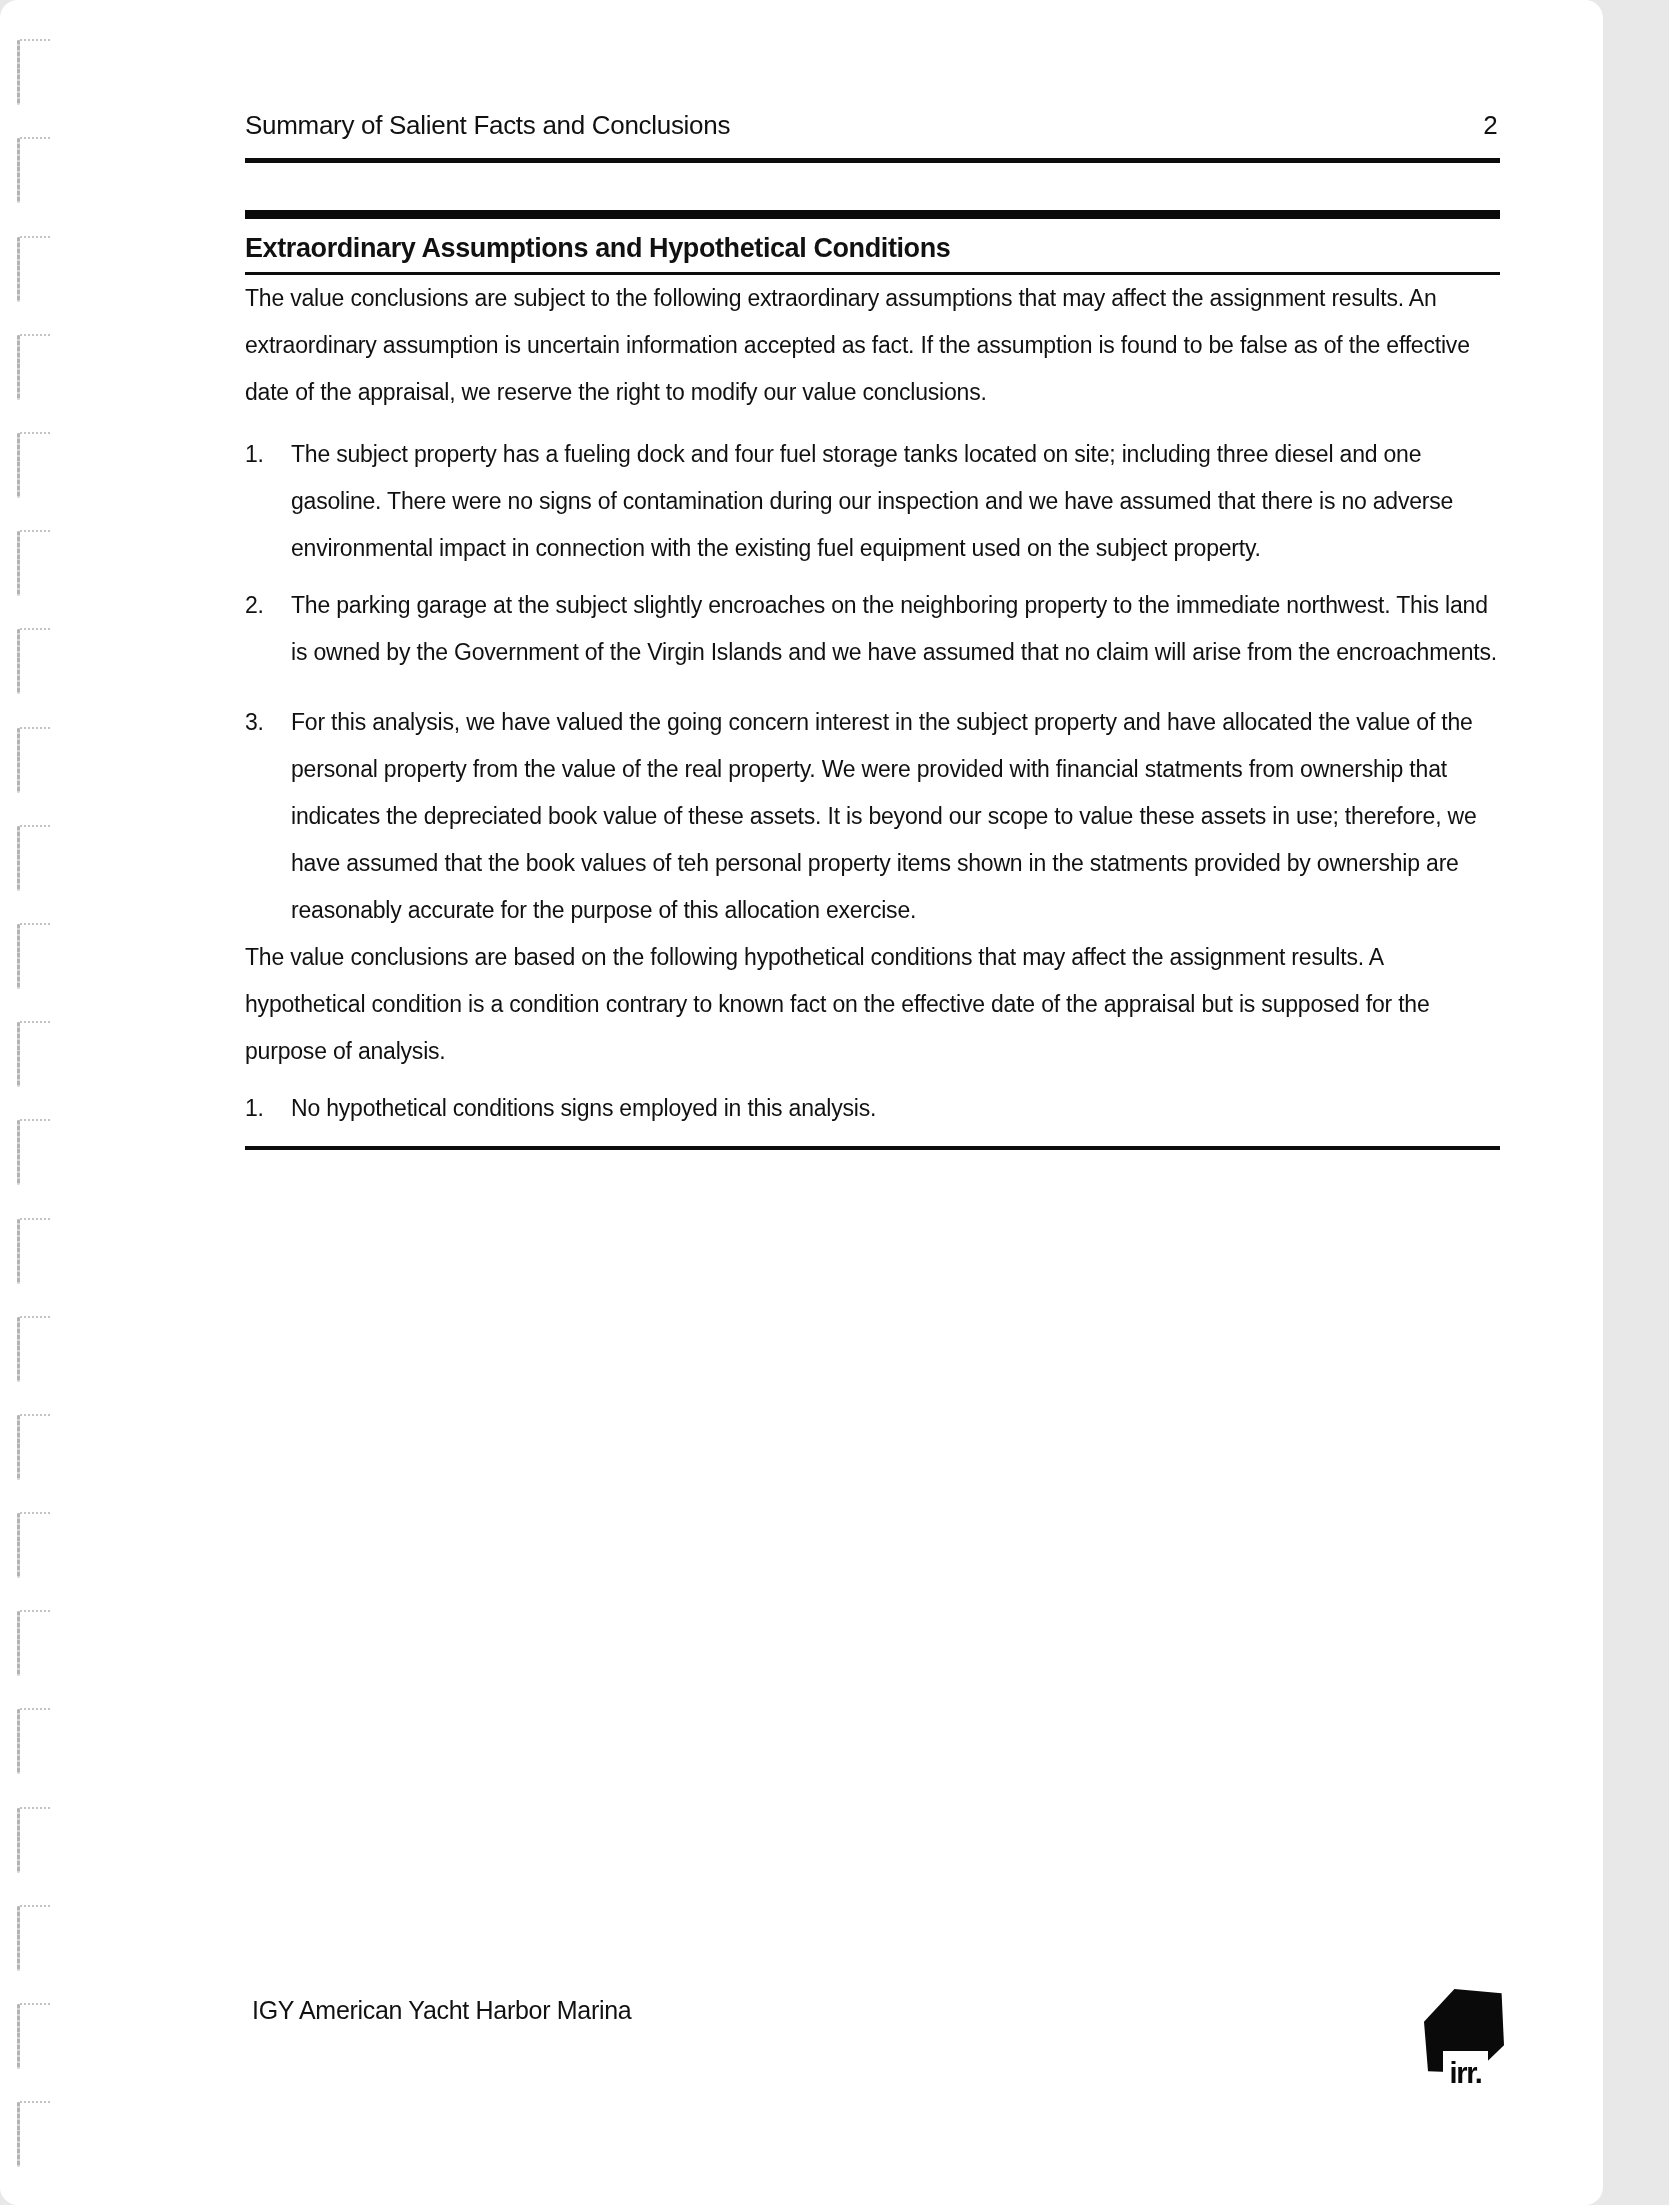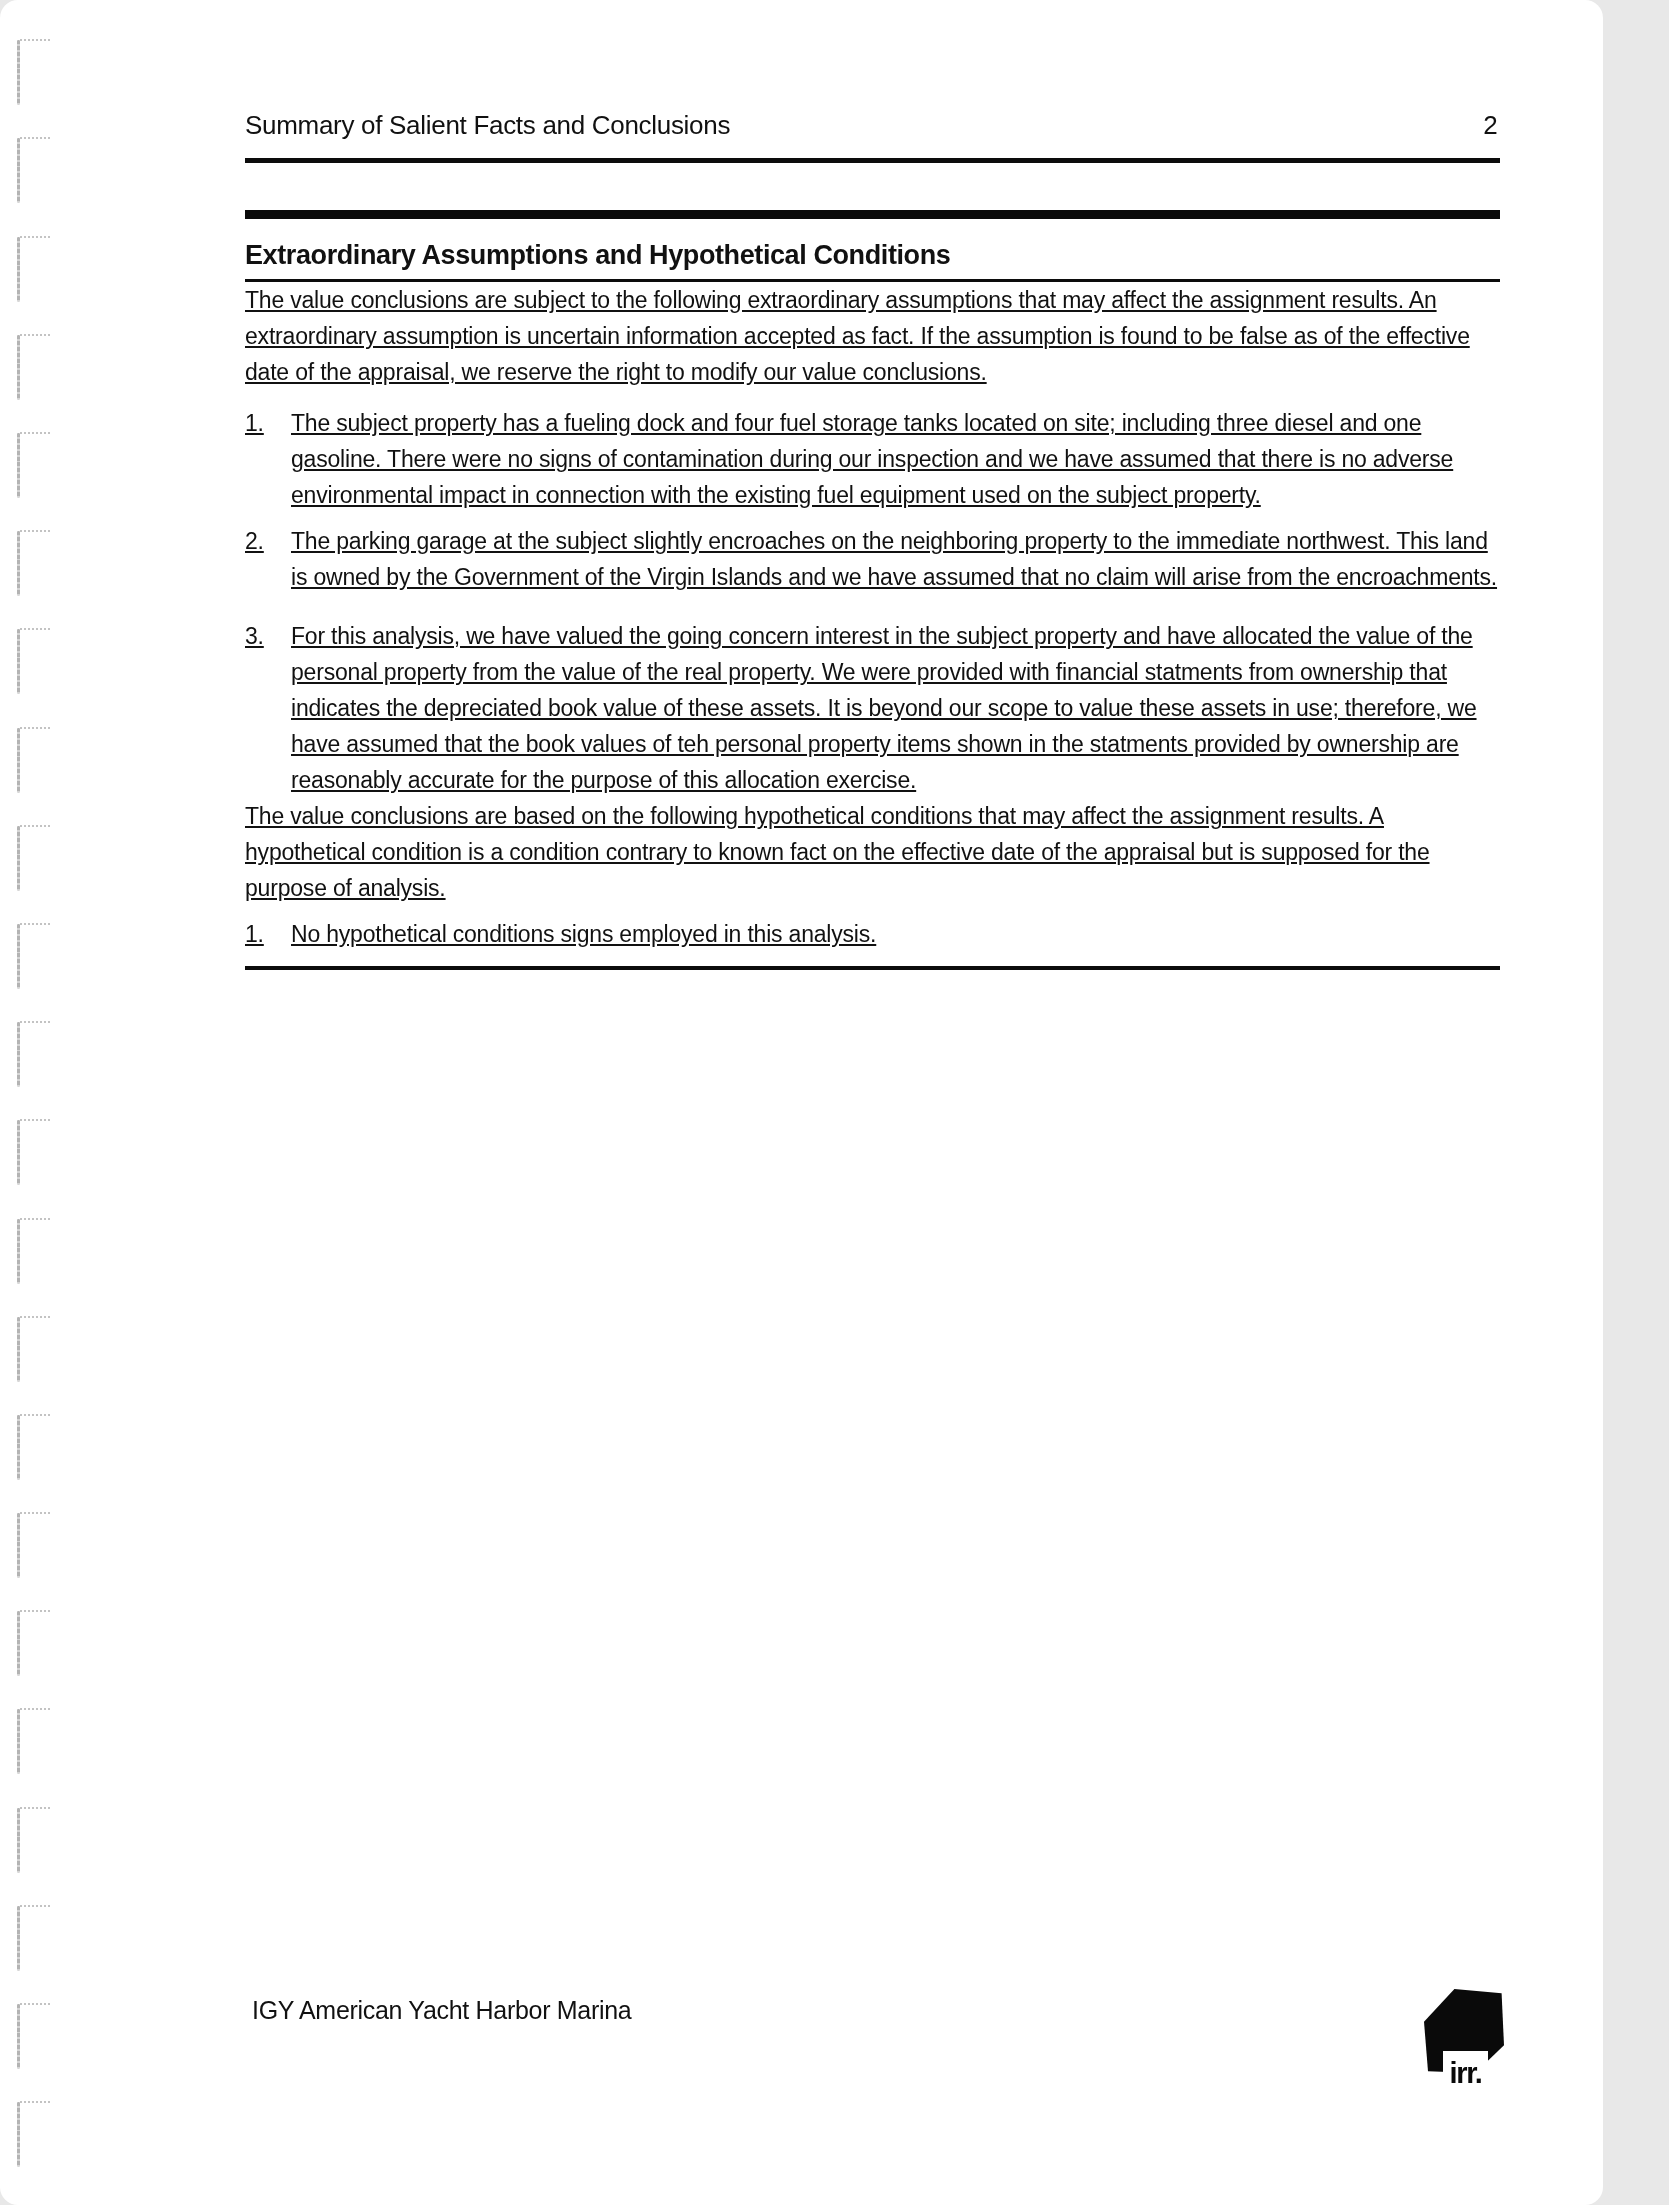"Extraordinary Assumptions and" .section-title { margin-top: 21px -> 14px }
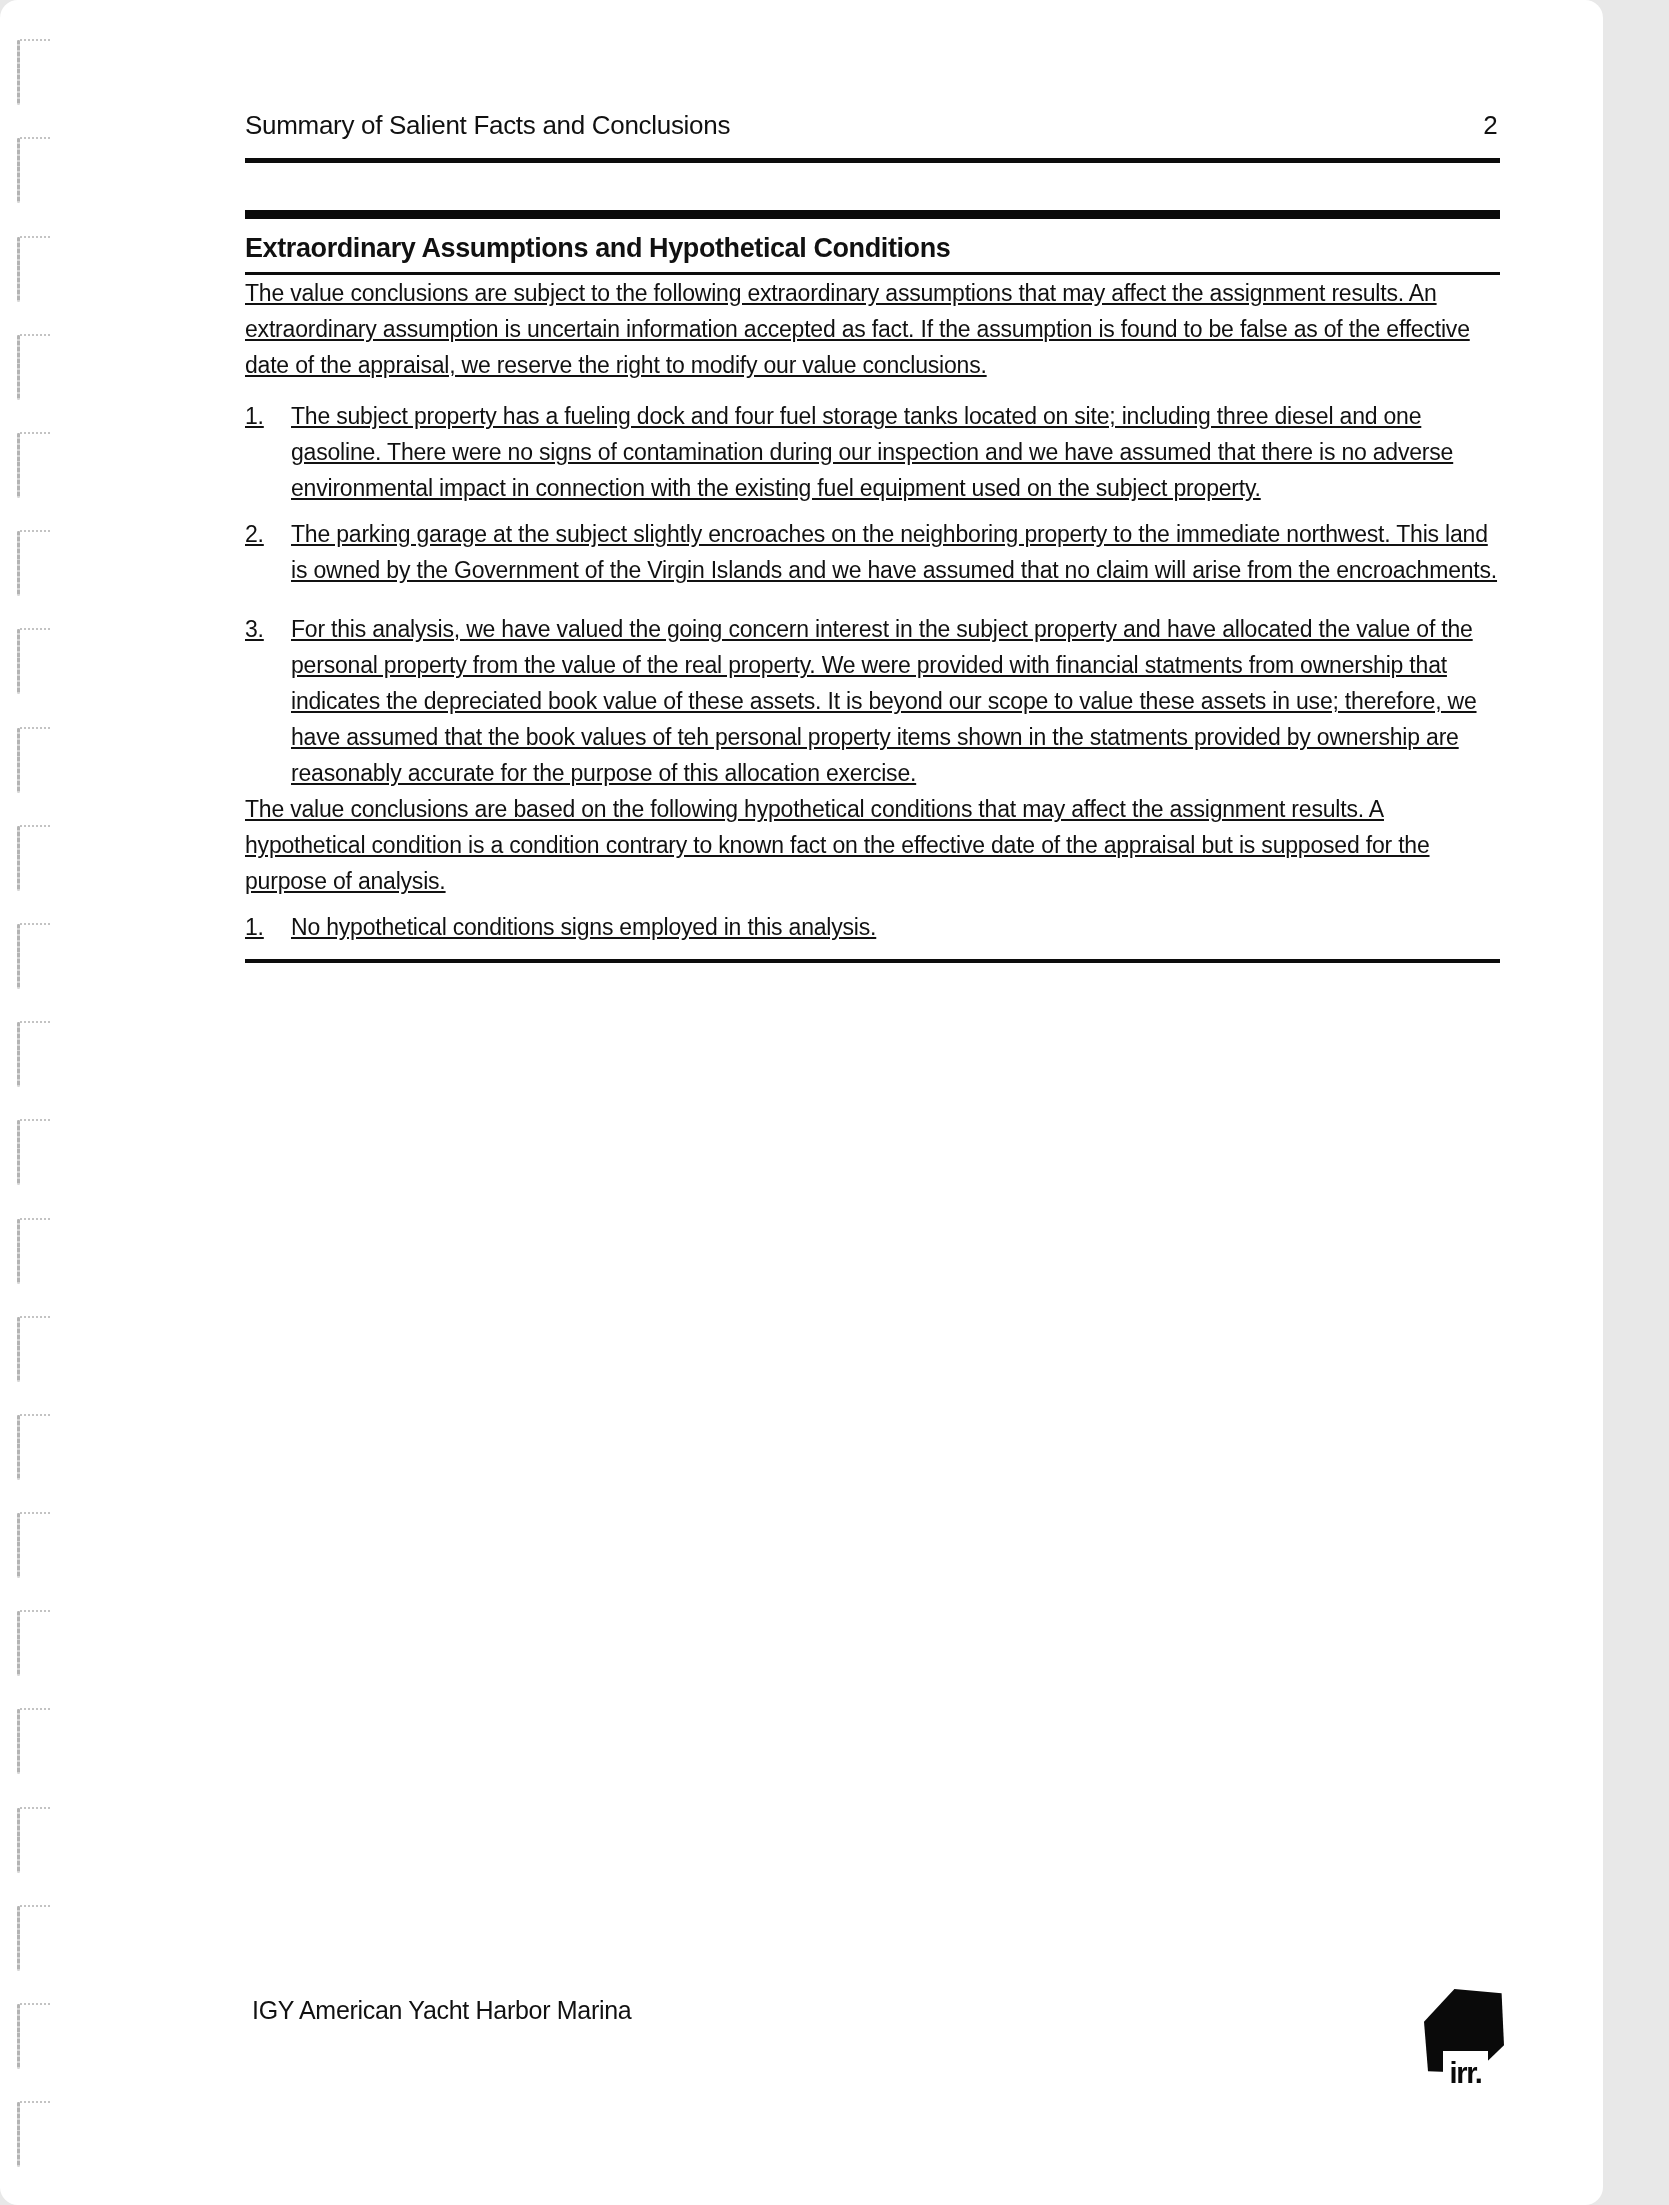"The value conclusions are subject" .body-text { line-height: 36px -> 47px; text-decoration: underline -> none }
